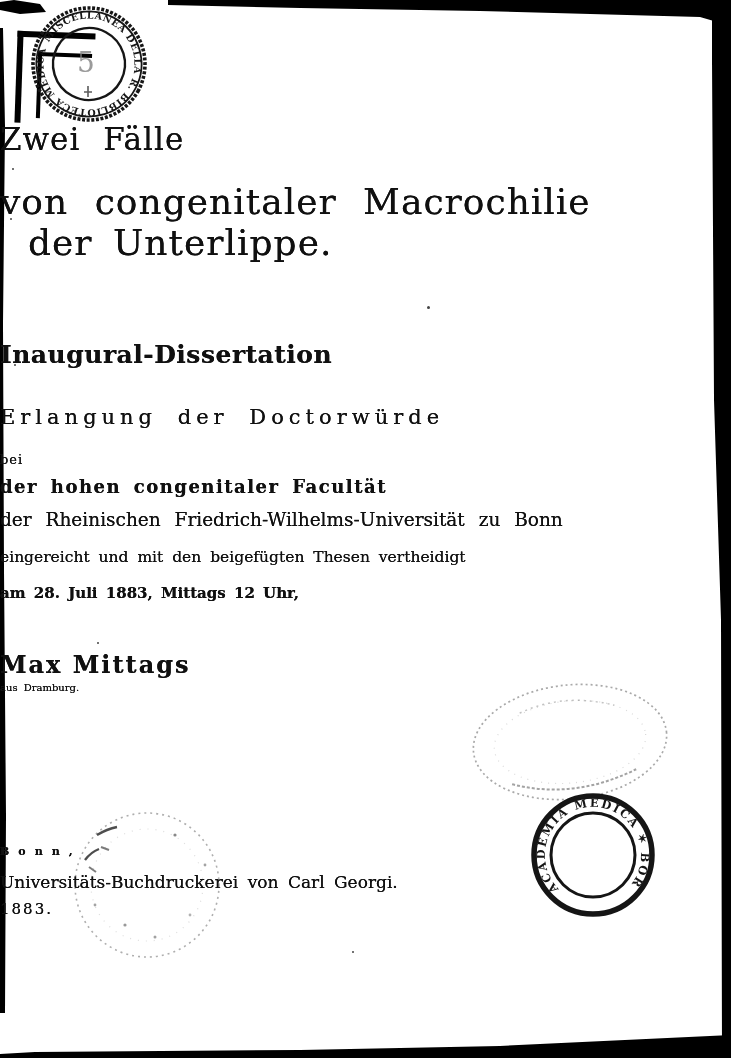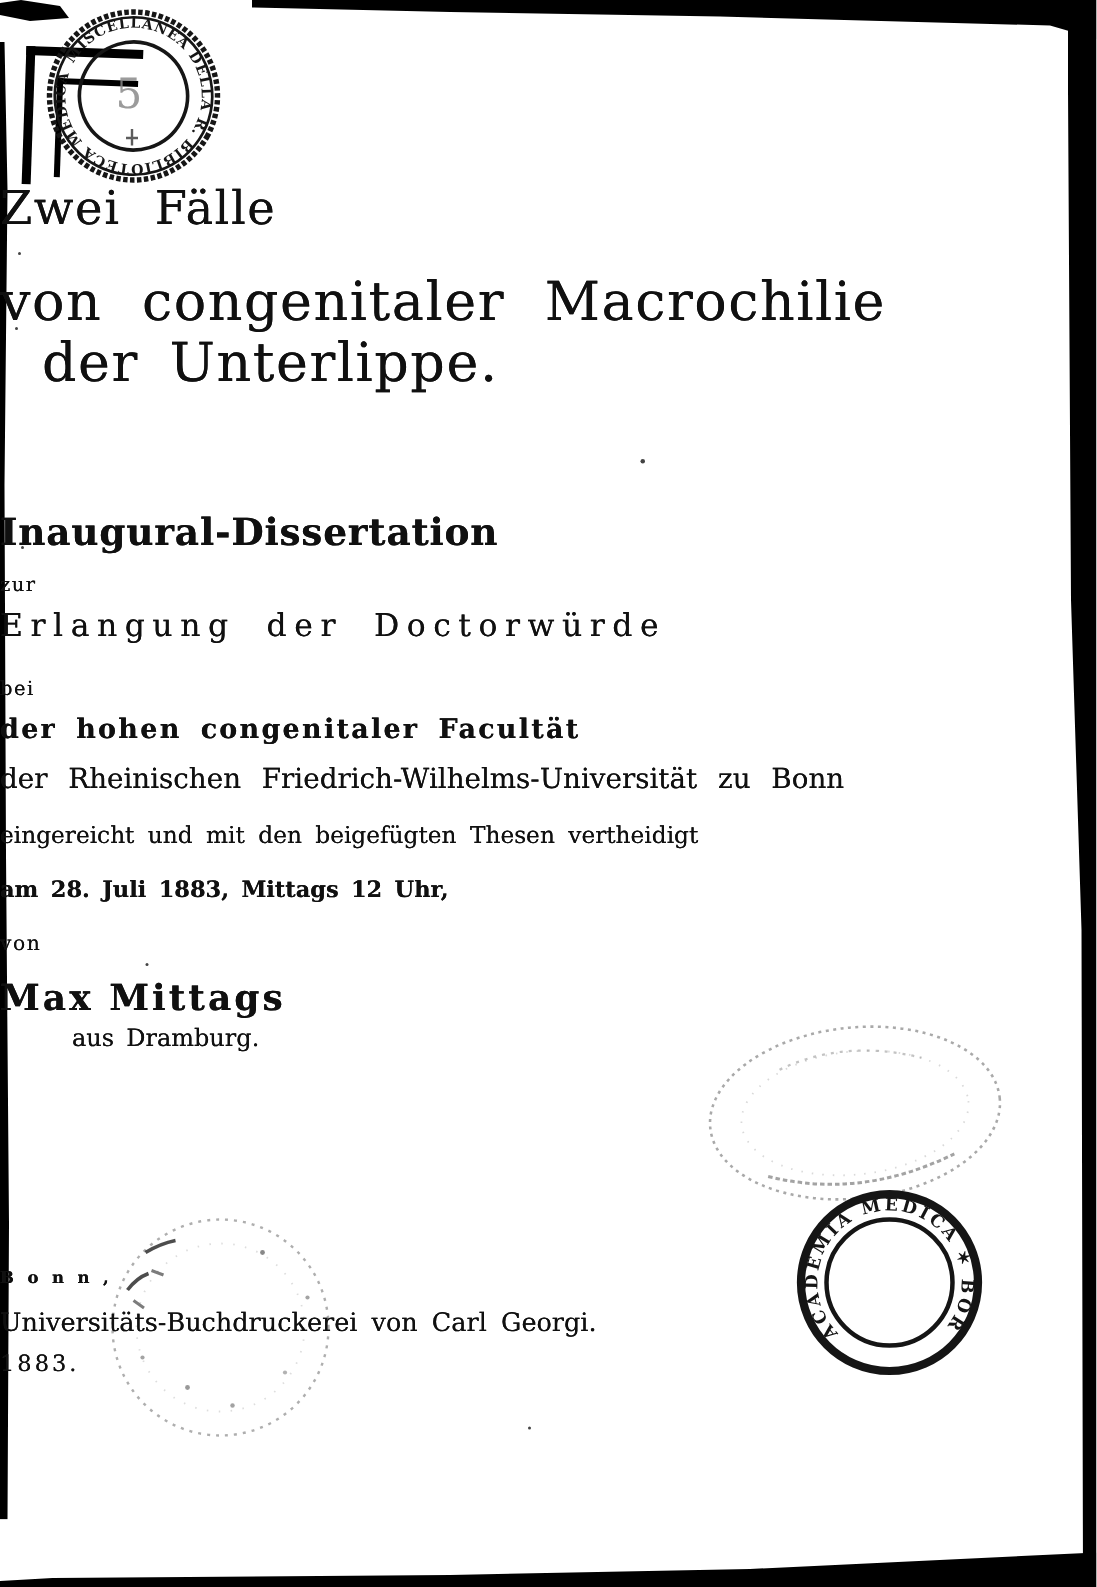"zur" div.tline { html: <div>zur</div> -> none }
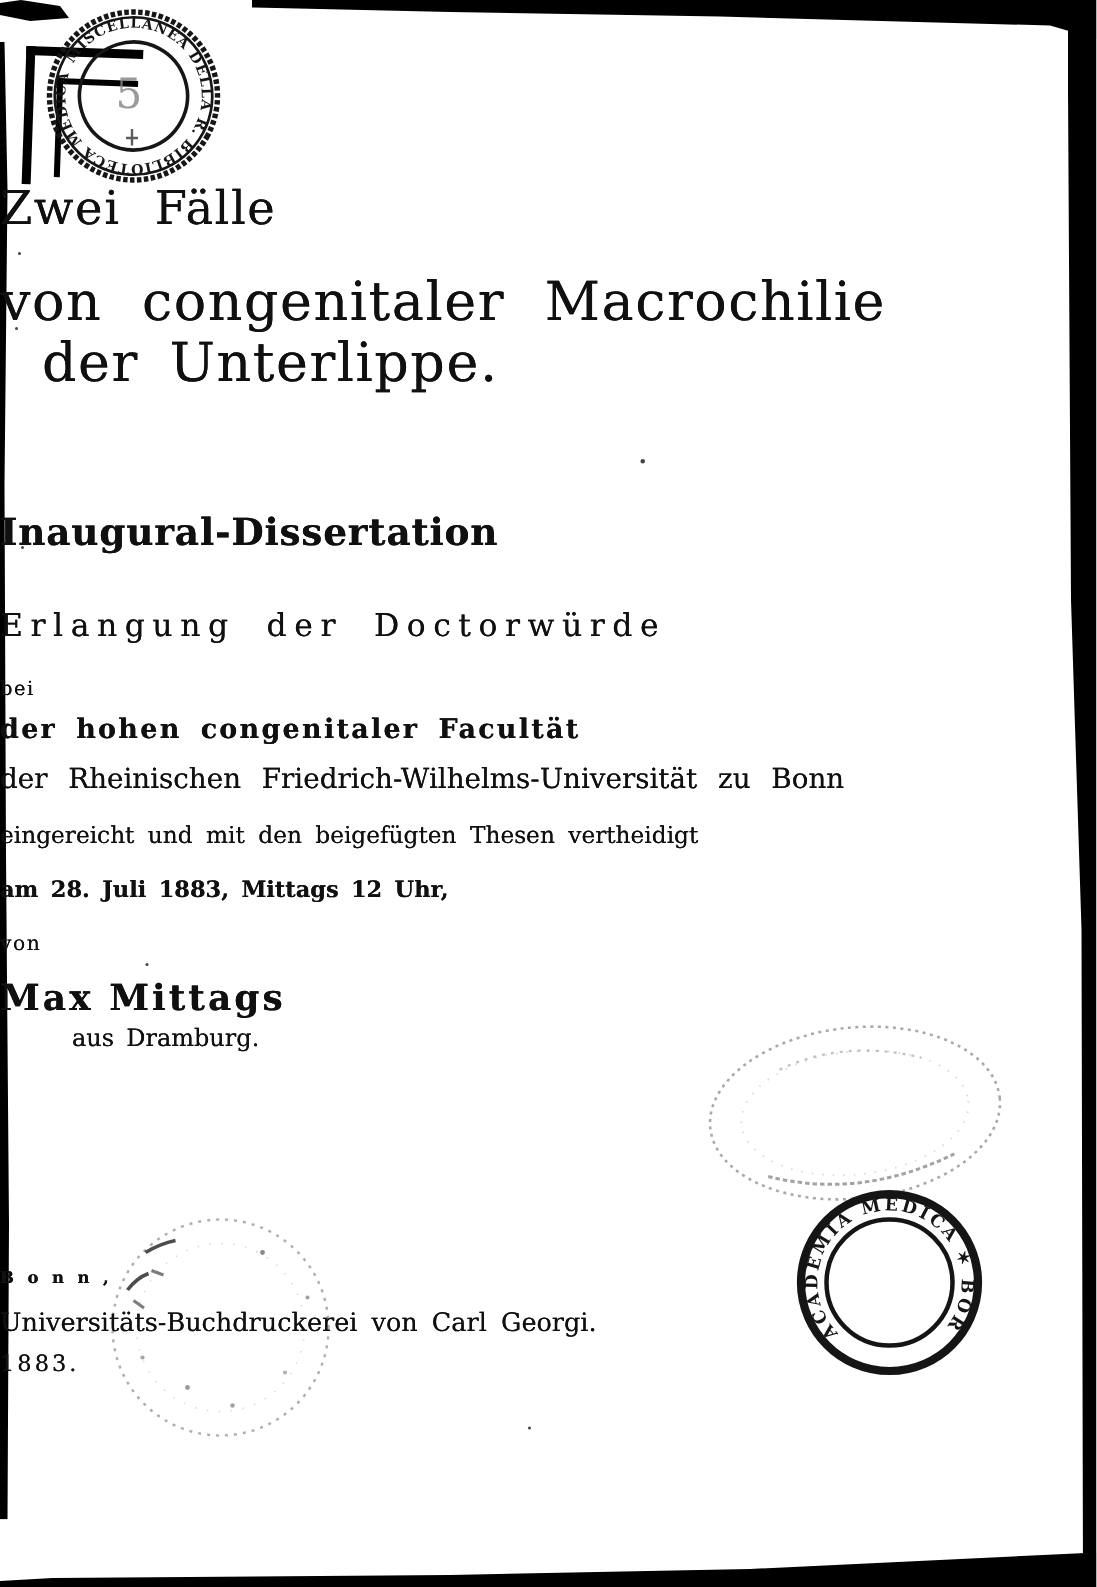"von" div.tline { html: <div>von</div> -> none }
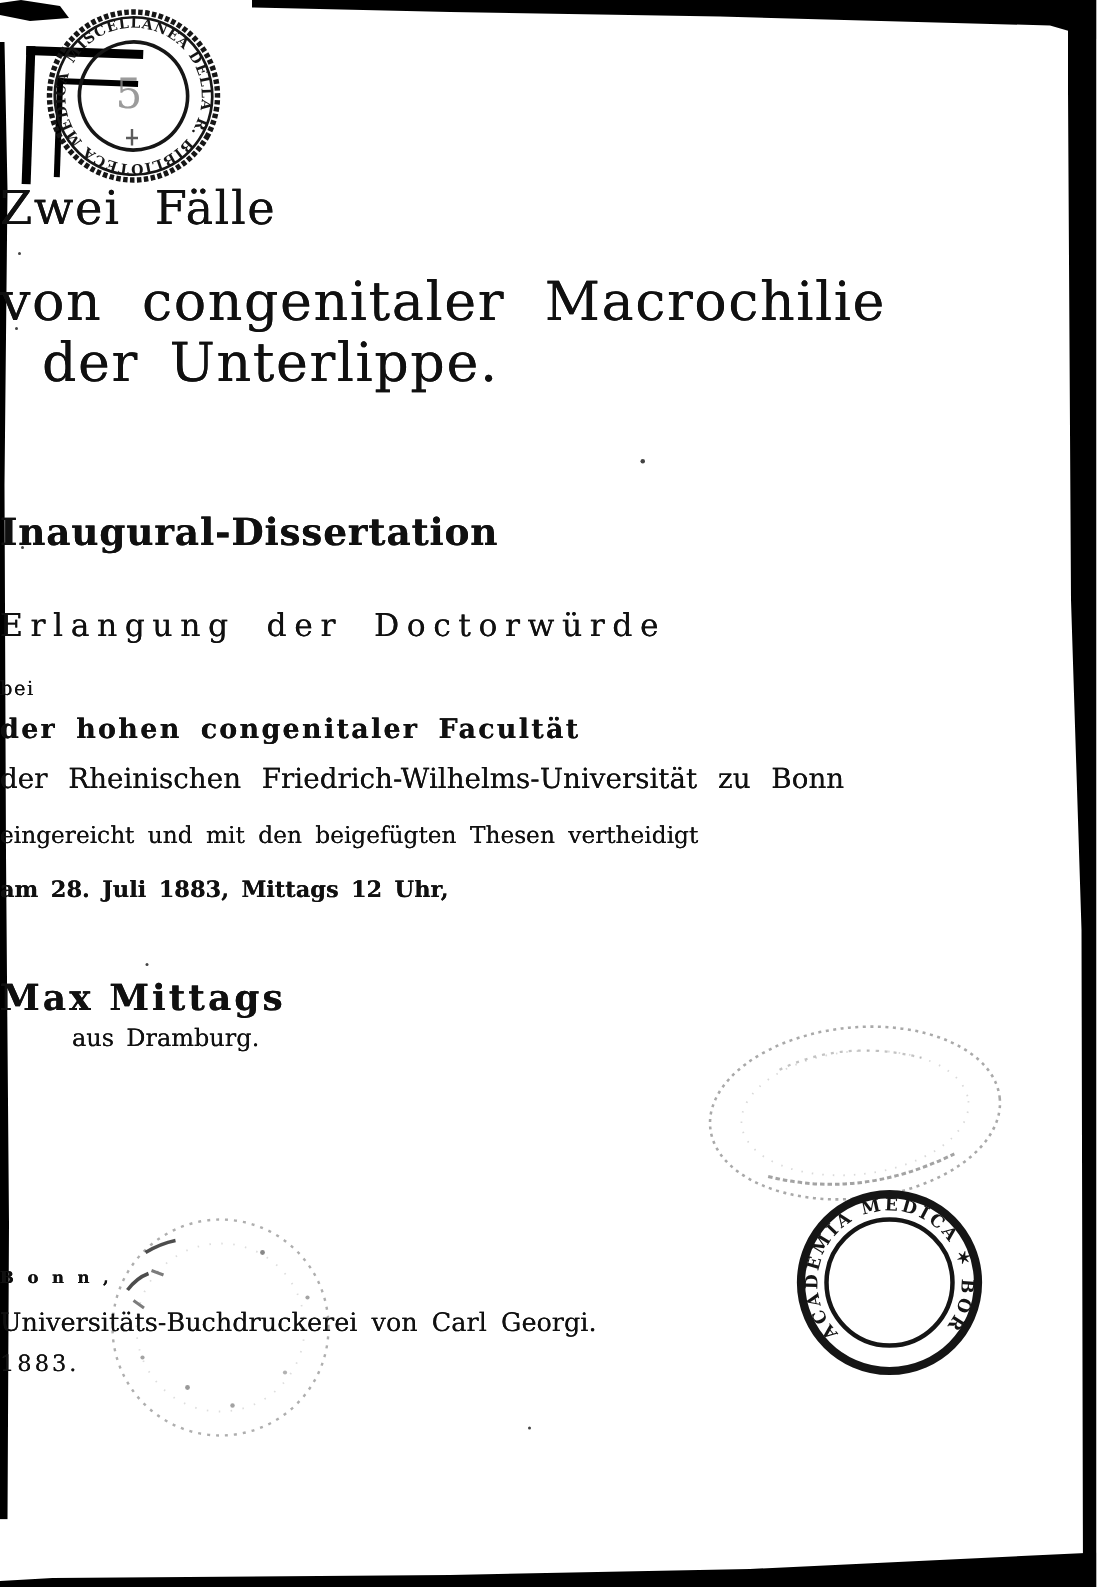"aus Dramburg." .origin { font-size: 16px -> 10px; padding-left: 48px -> none }
